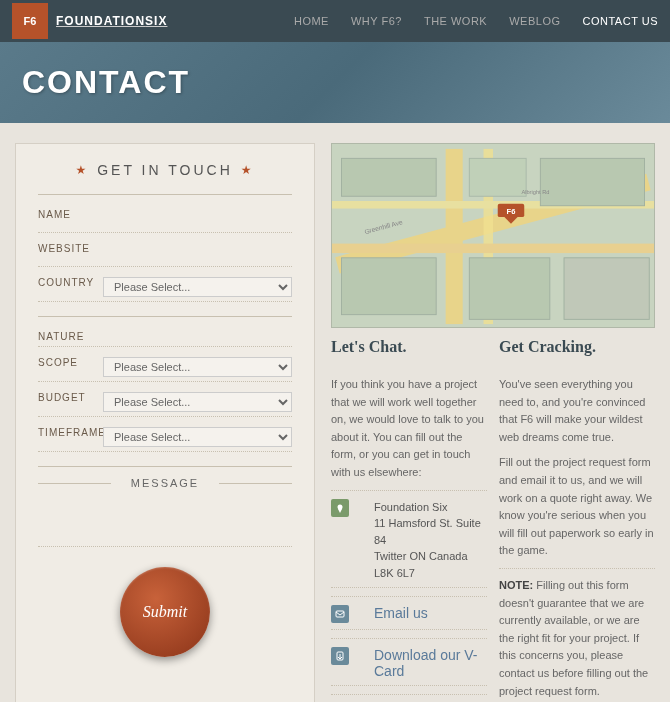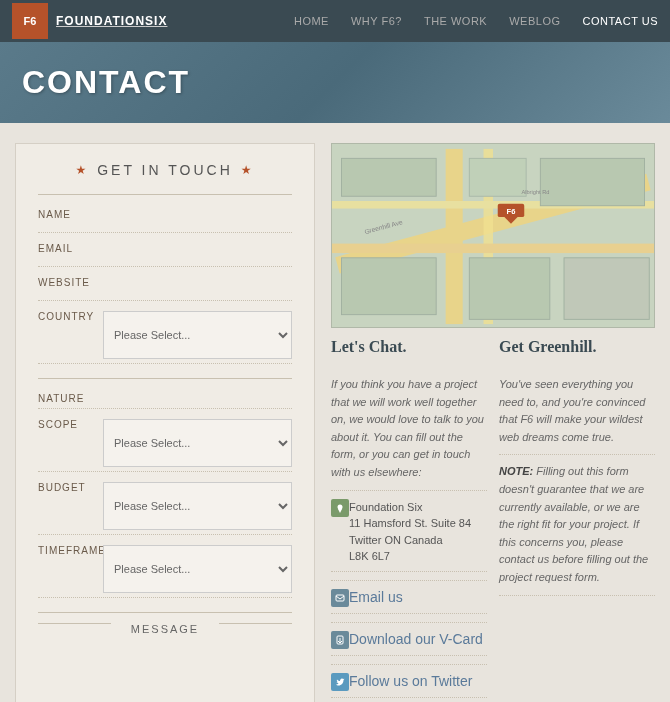"EMAIL" div.field-row { html: <div> <span>EMAIL</span> <input> </div> -> none }
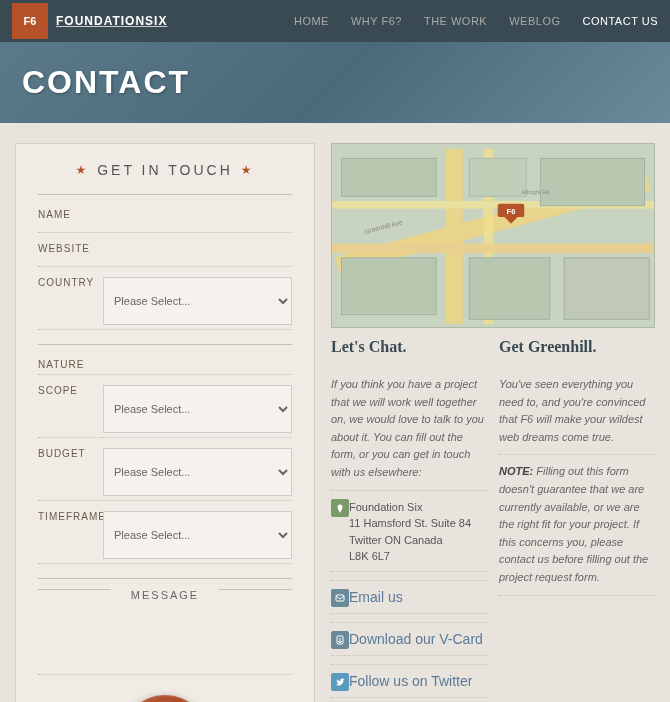"Please Select..." .field-select { padding: 16px 6px -> 2px 6px }
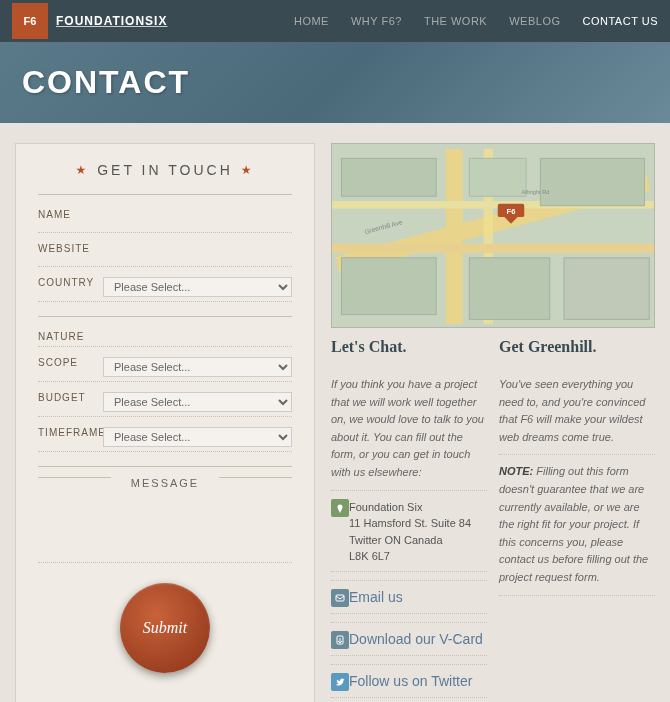"Get Greenhill." h3.info-heading { text: Greenhill -> Cracking }
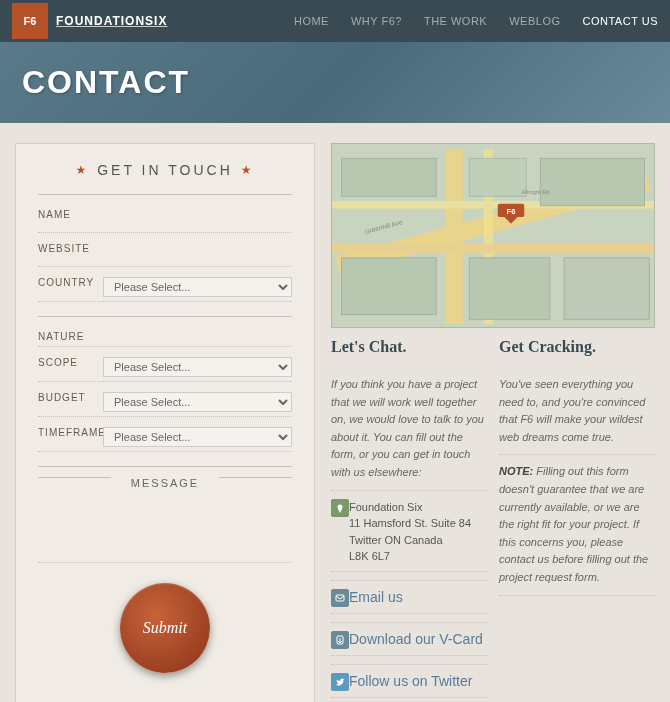"If you think you have" .info-text { font-style: italic -> none }
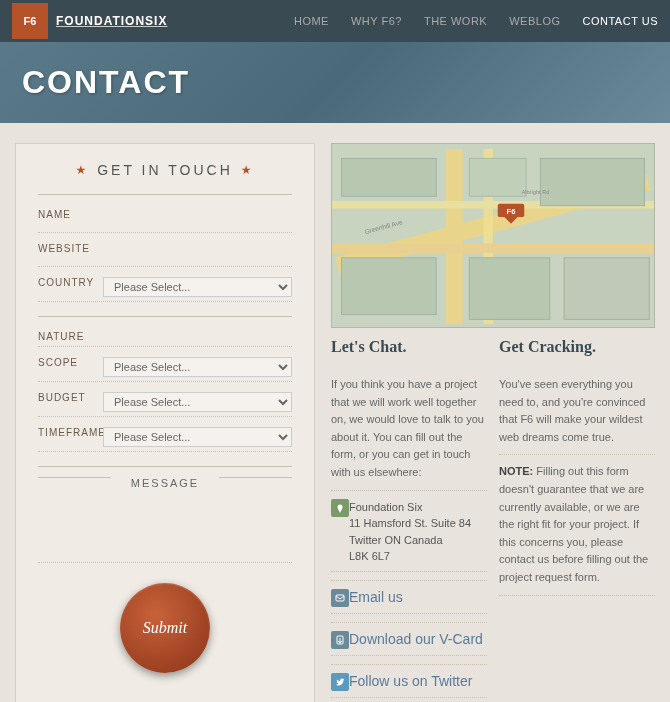"Fill out the project request" p.info-text { html: none -> <p>Fill out the project request form and email it to us, and we will work on a quote right away. We know you're serious when you will fill out paperwork so early in the game.</p> }
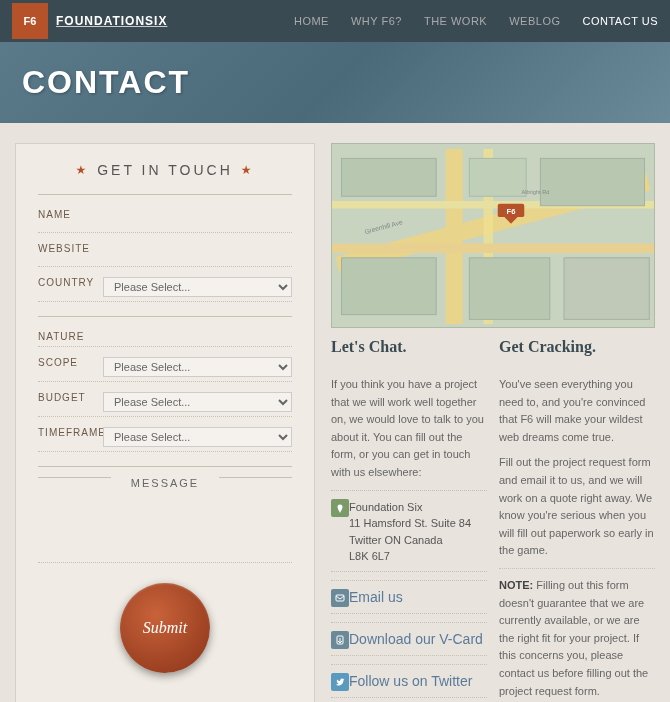"MESSAGE" #message-title { align-items: none -> center; margin-bottom: 24px -> 8px }
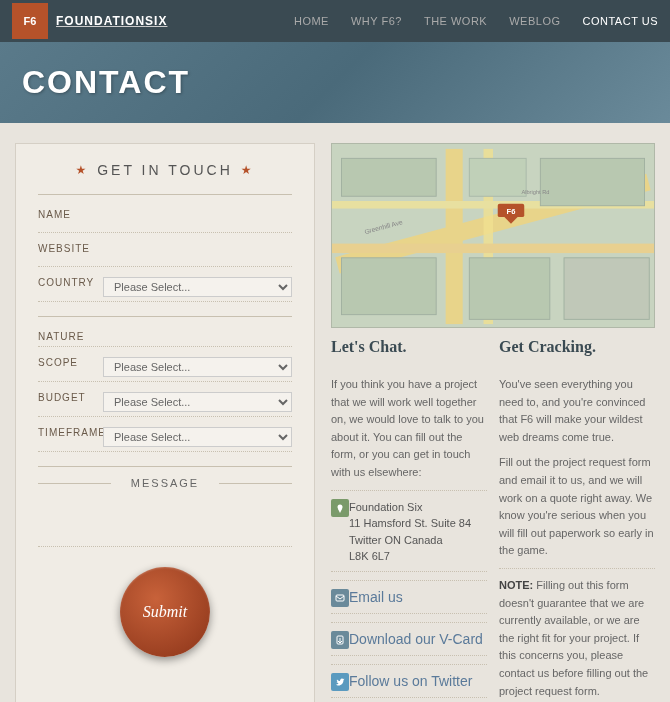"Foundation Six" .contact-item { gap: 0 -> 25px }
